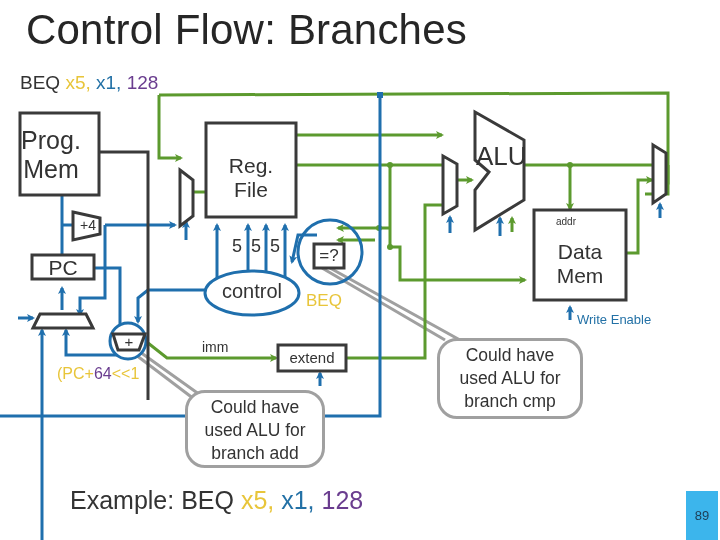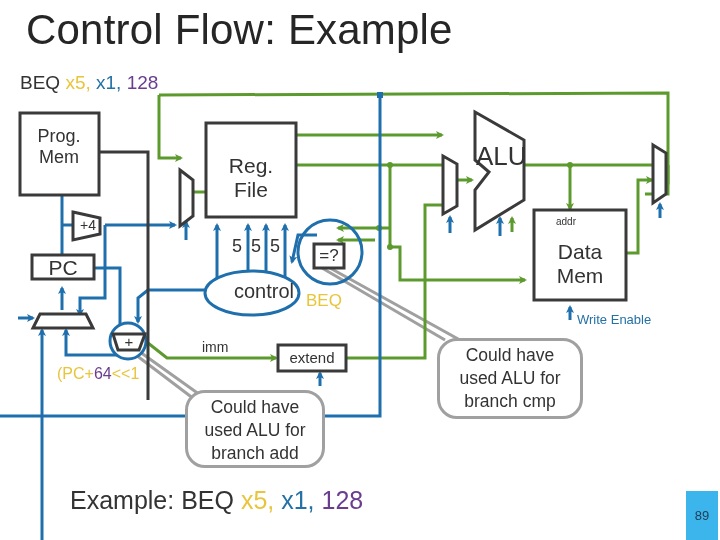"Control Flow: Example" div.title { text: Example -> Branches }
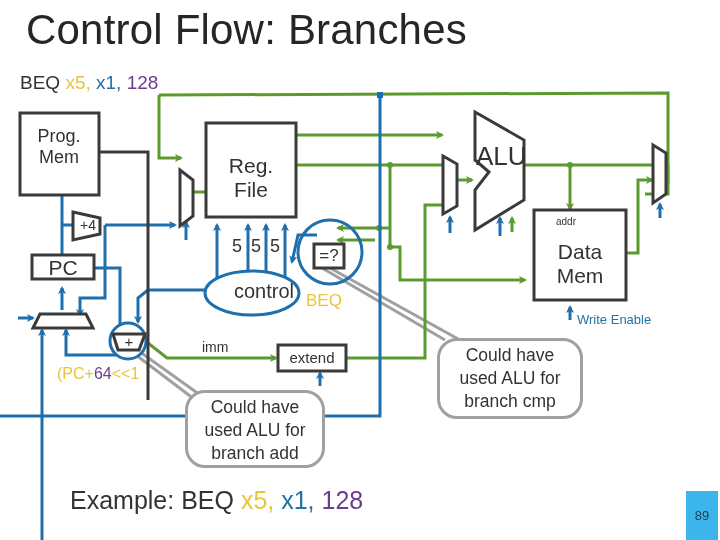"Prog." div.lbl { font-size: 18px -> 25px; padding-left: 8px -> none }
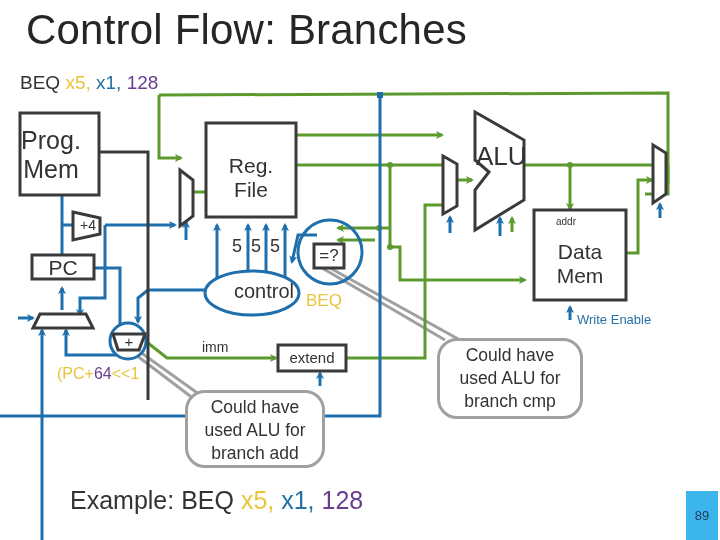"control" div.lbl { padding-left: 12px -> none }
